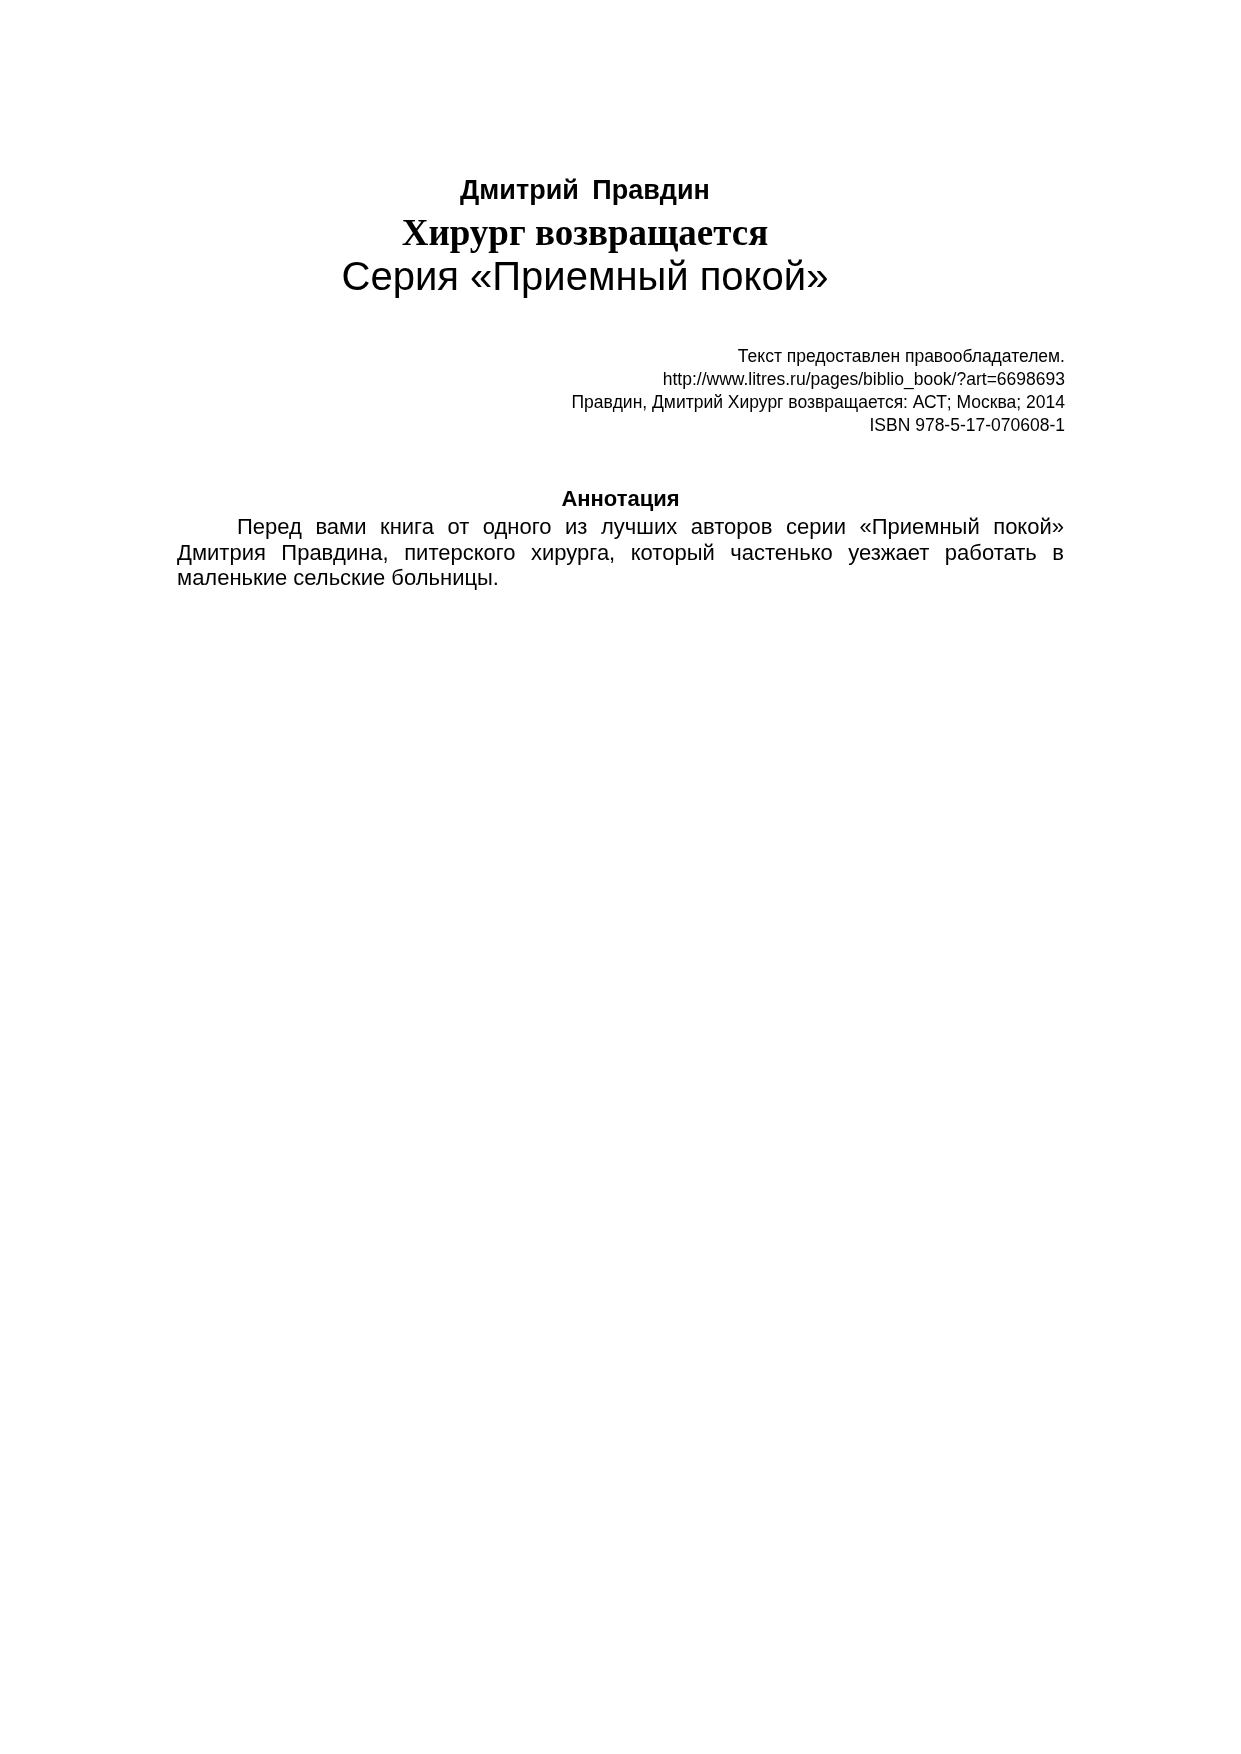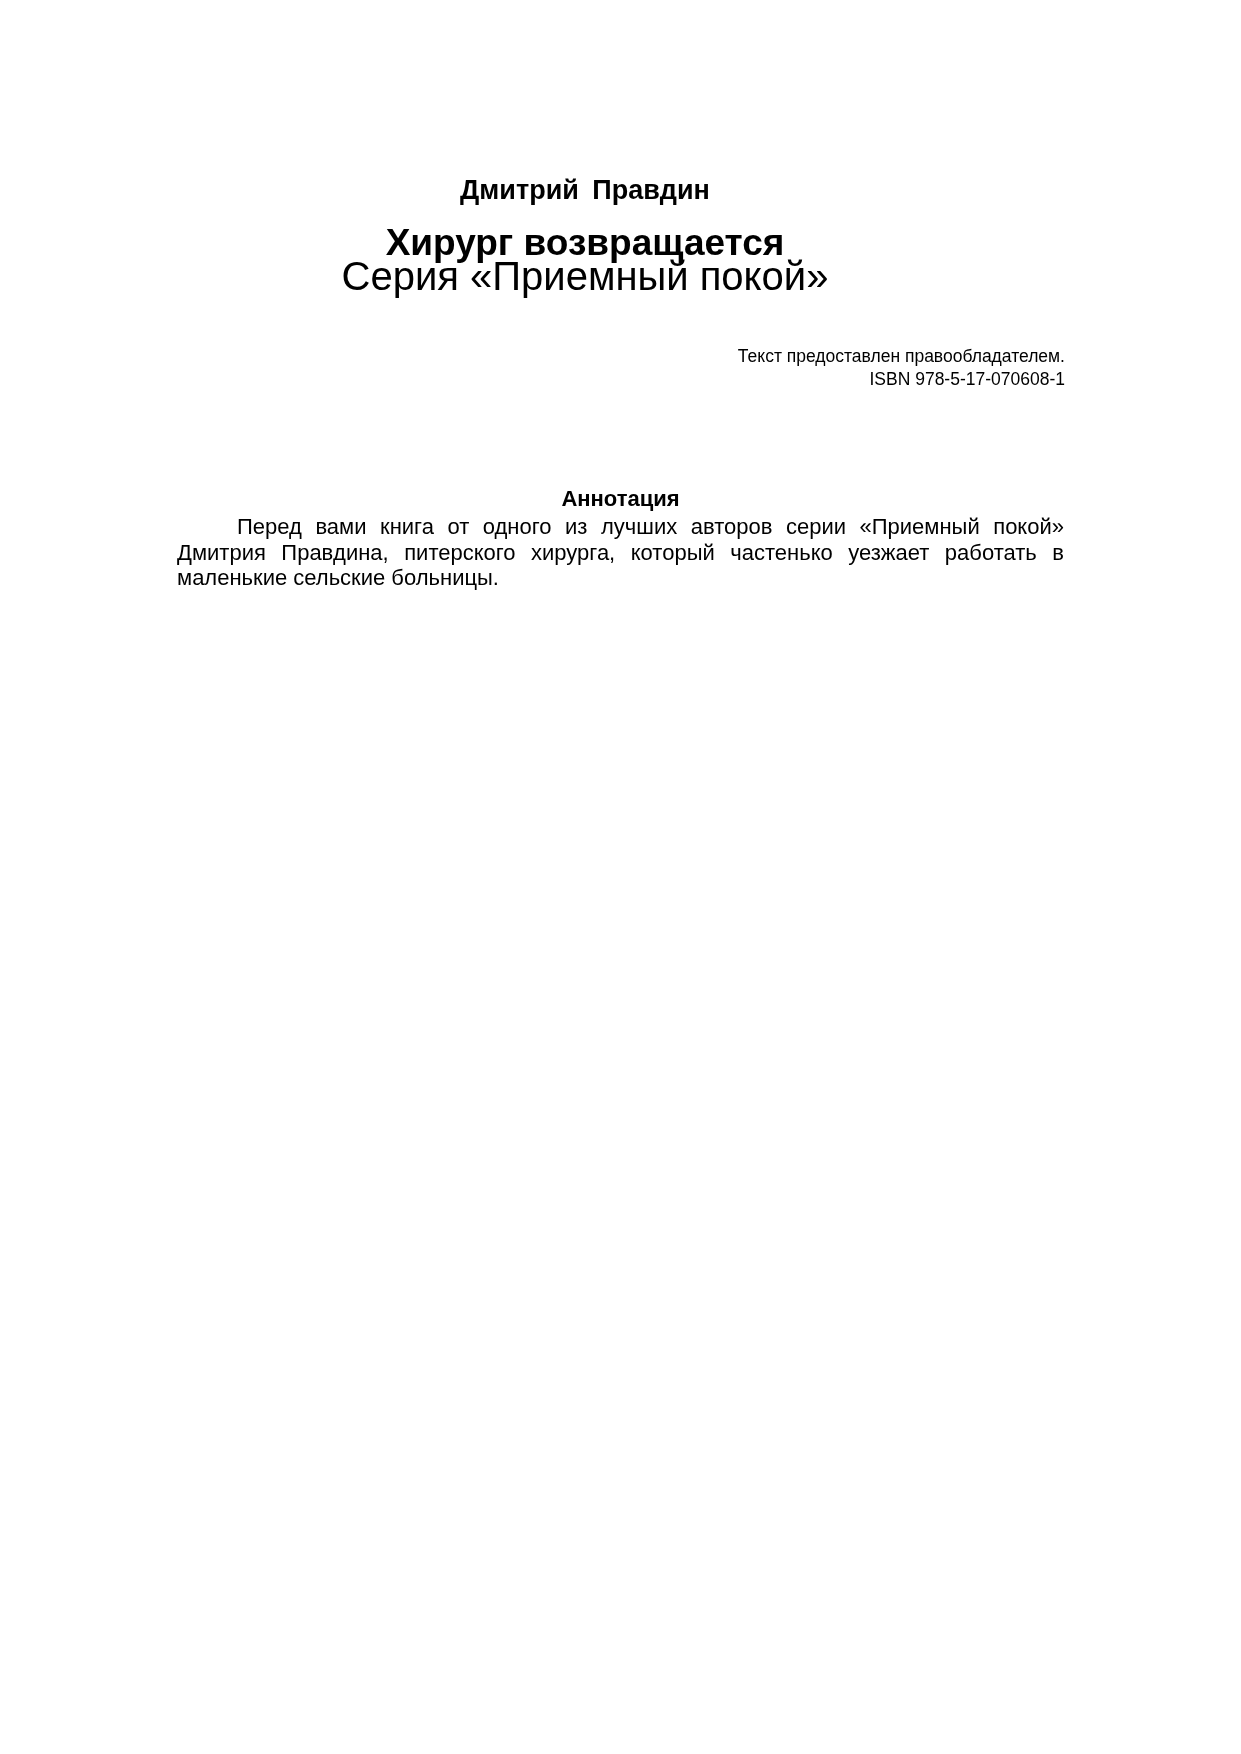"Хирург возвращается" .book-title { font-family: none -> Liberation Serif, serif; top: 220px -> 210px }
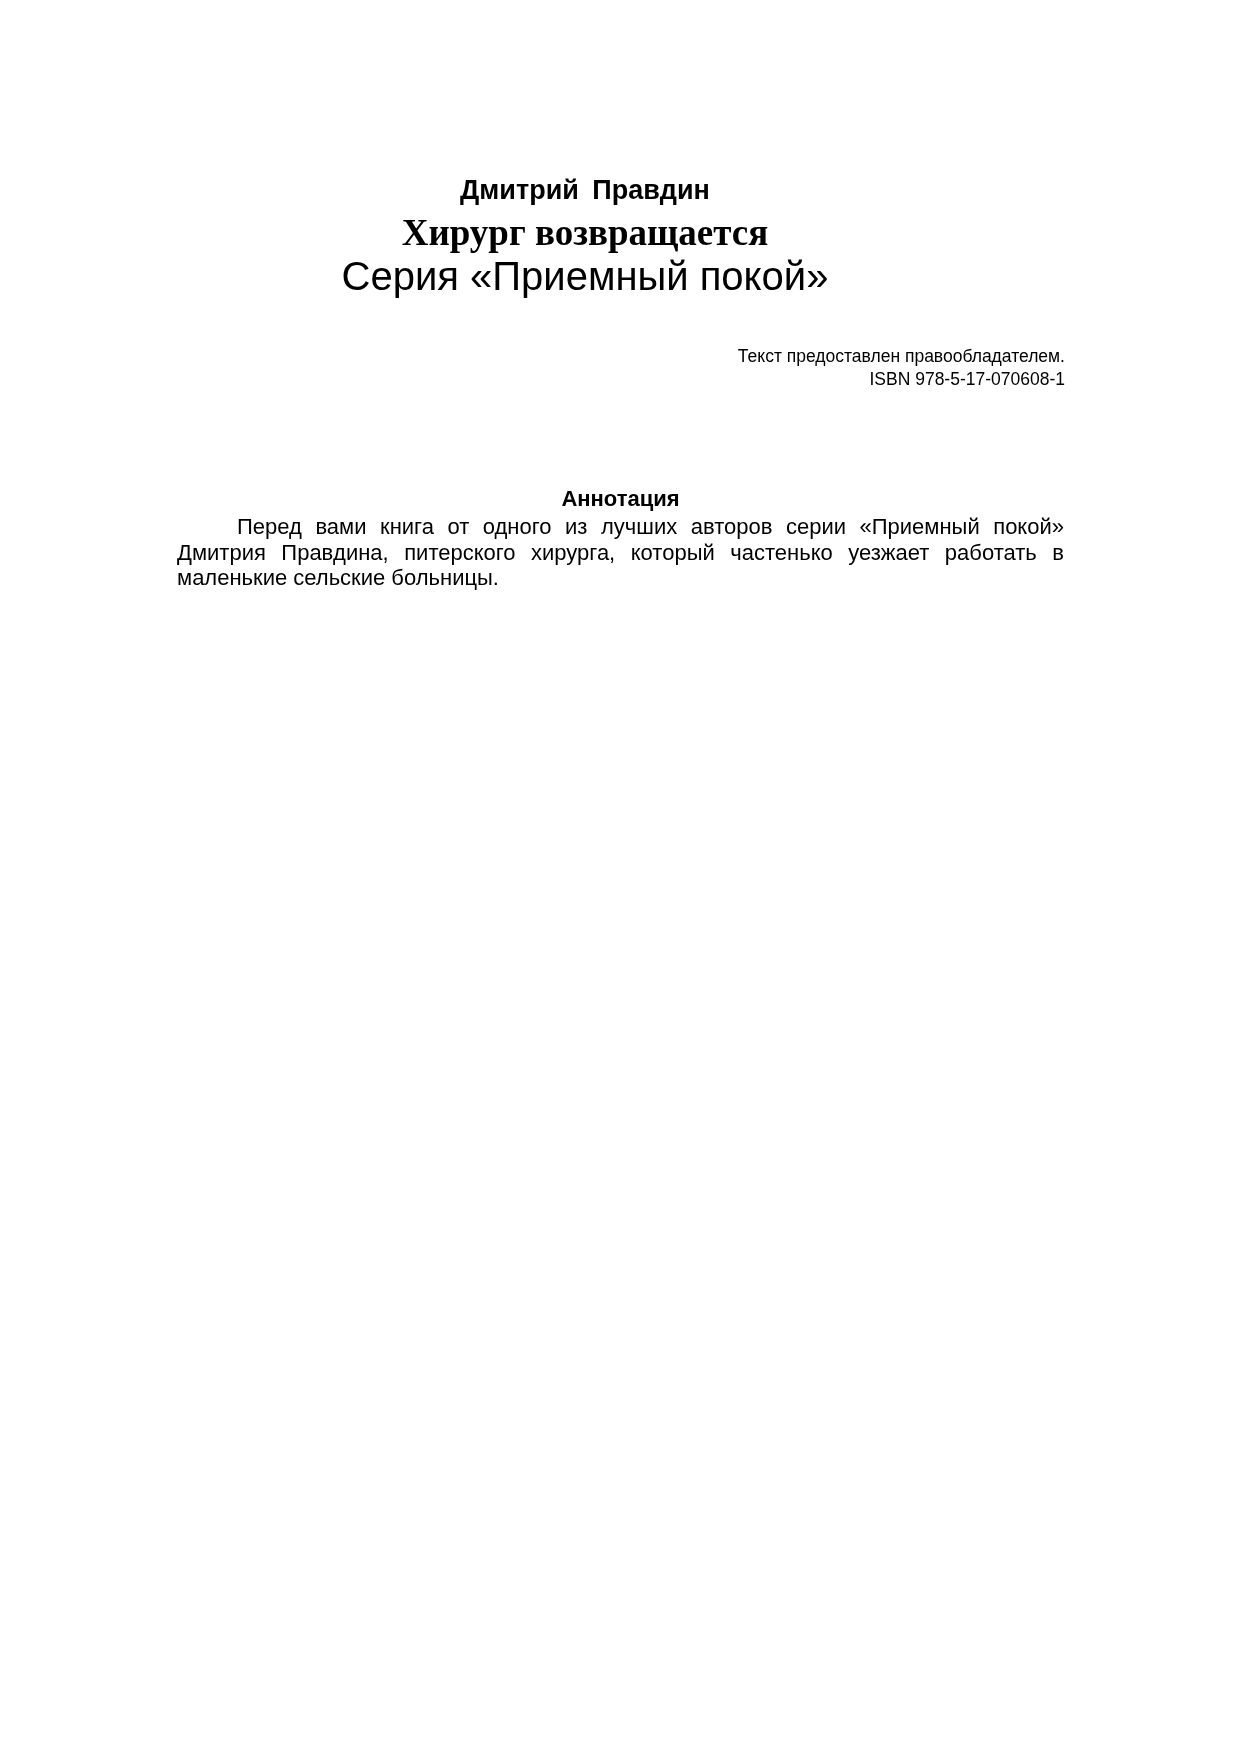"http://www.litres.ru/pages/biblio_book/?" div { html: none -> <div>http://www.litres.ru/pages/biblio_book/?art=6698693</div> }
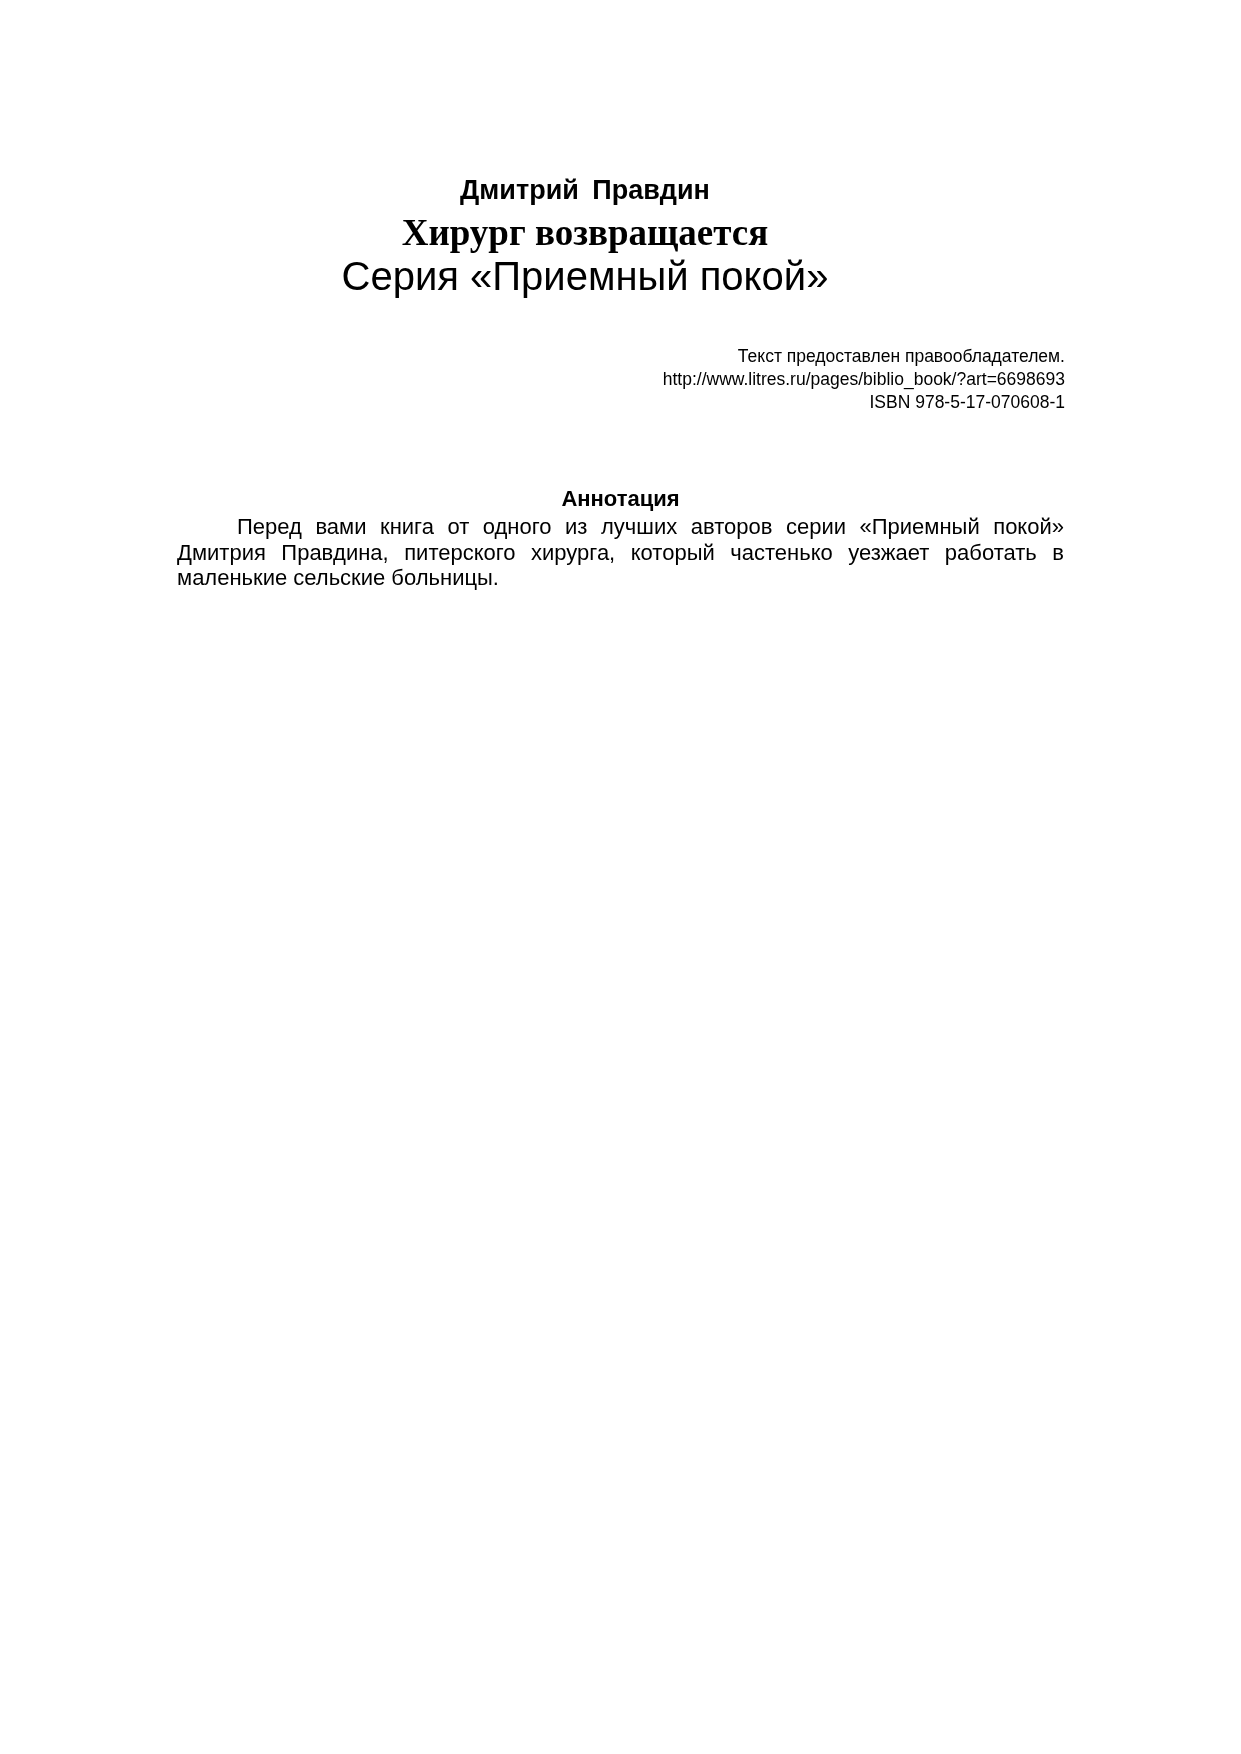"Правдин, Дмитрий Хирург возвращается:" div { html: none -> <div>Правдин, Дмитрий Хирург возвращается: АСТ; Москва; 2014</div> }
